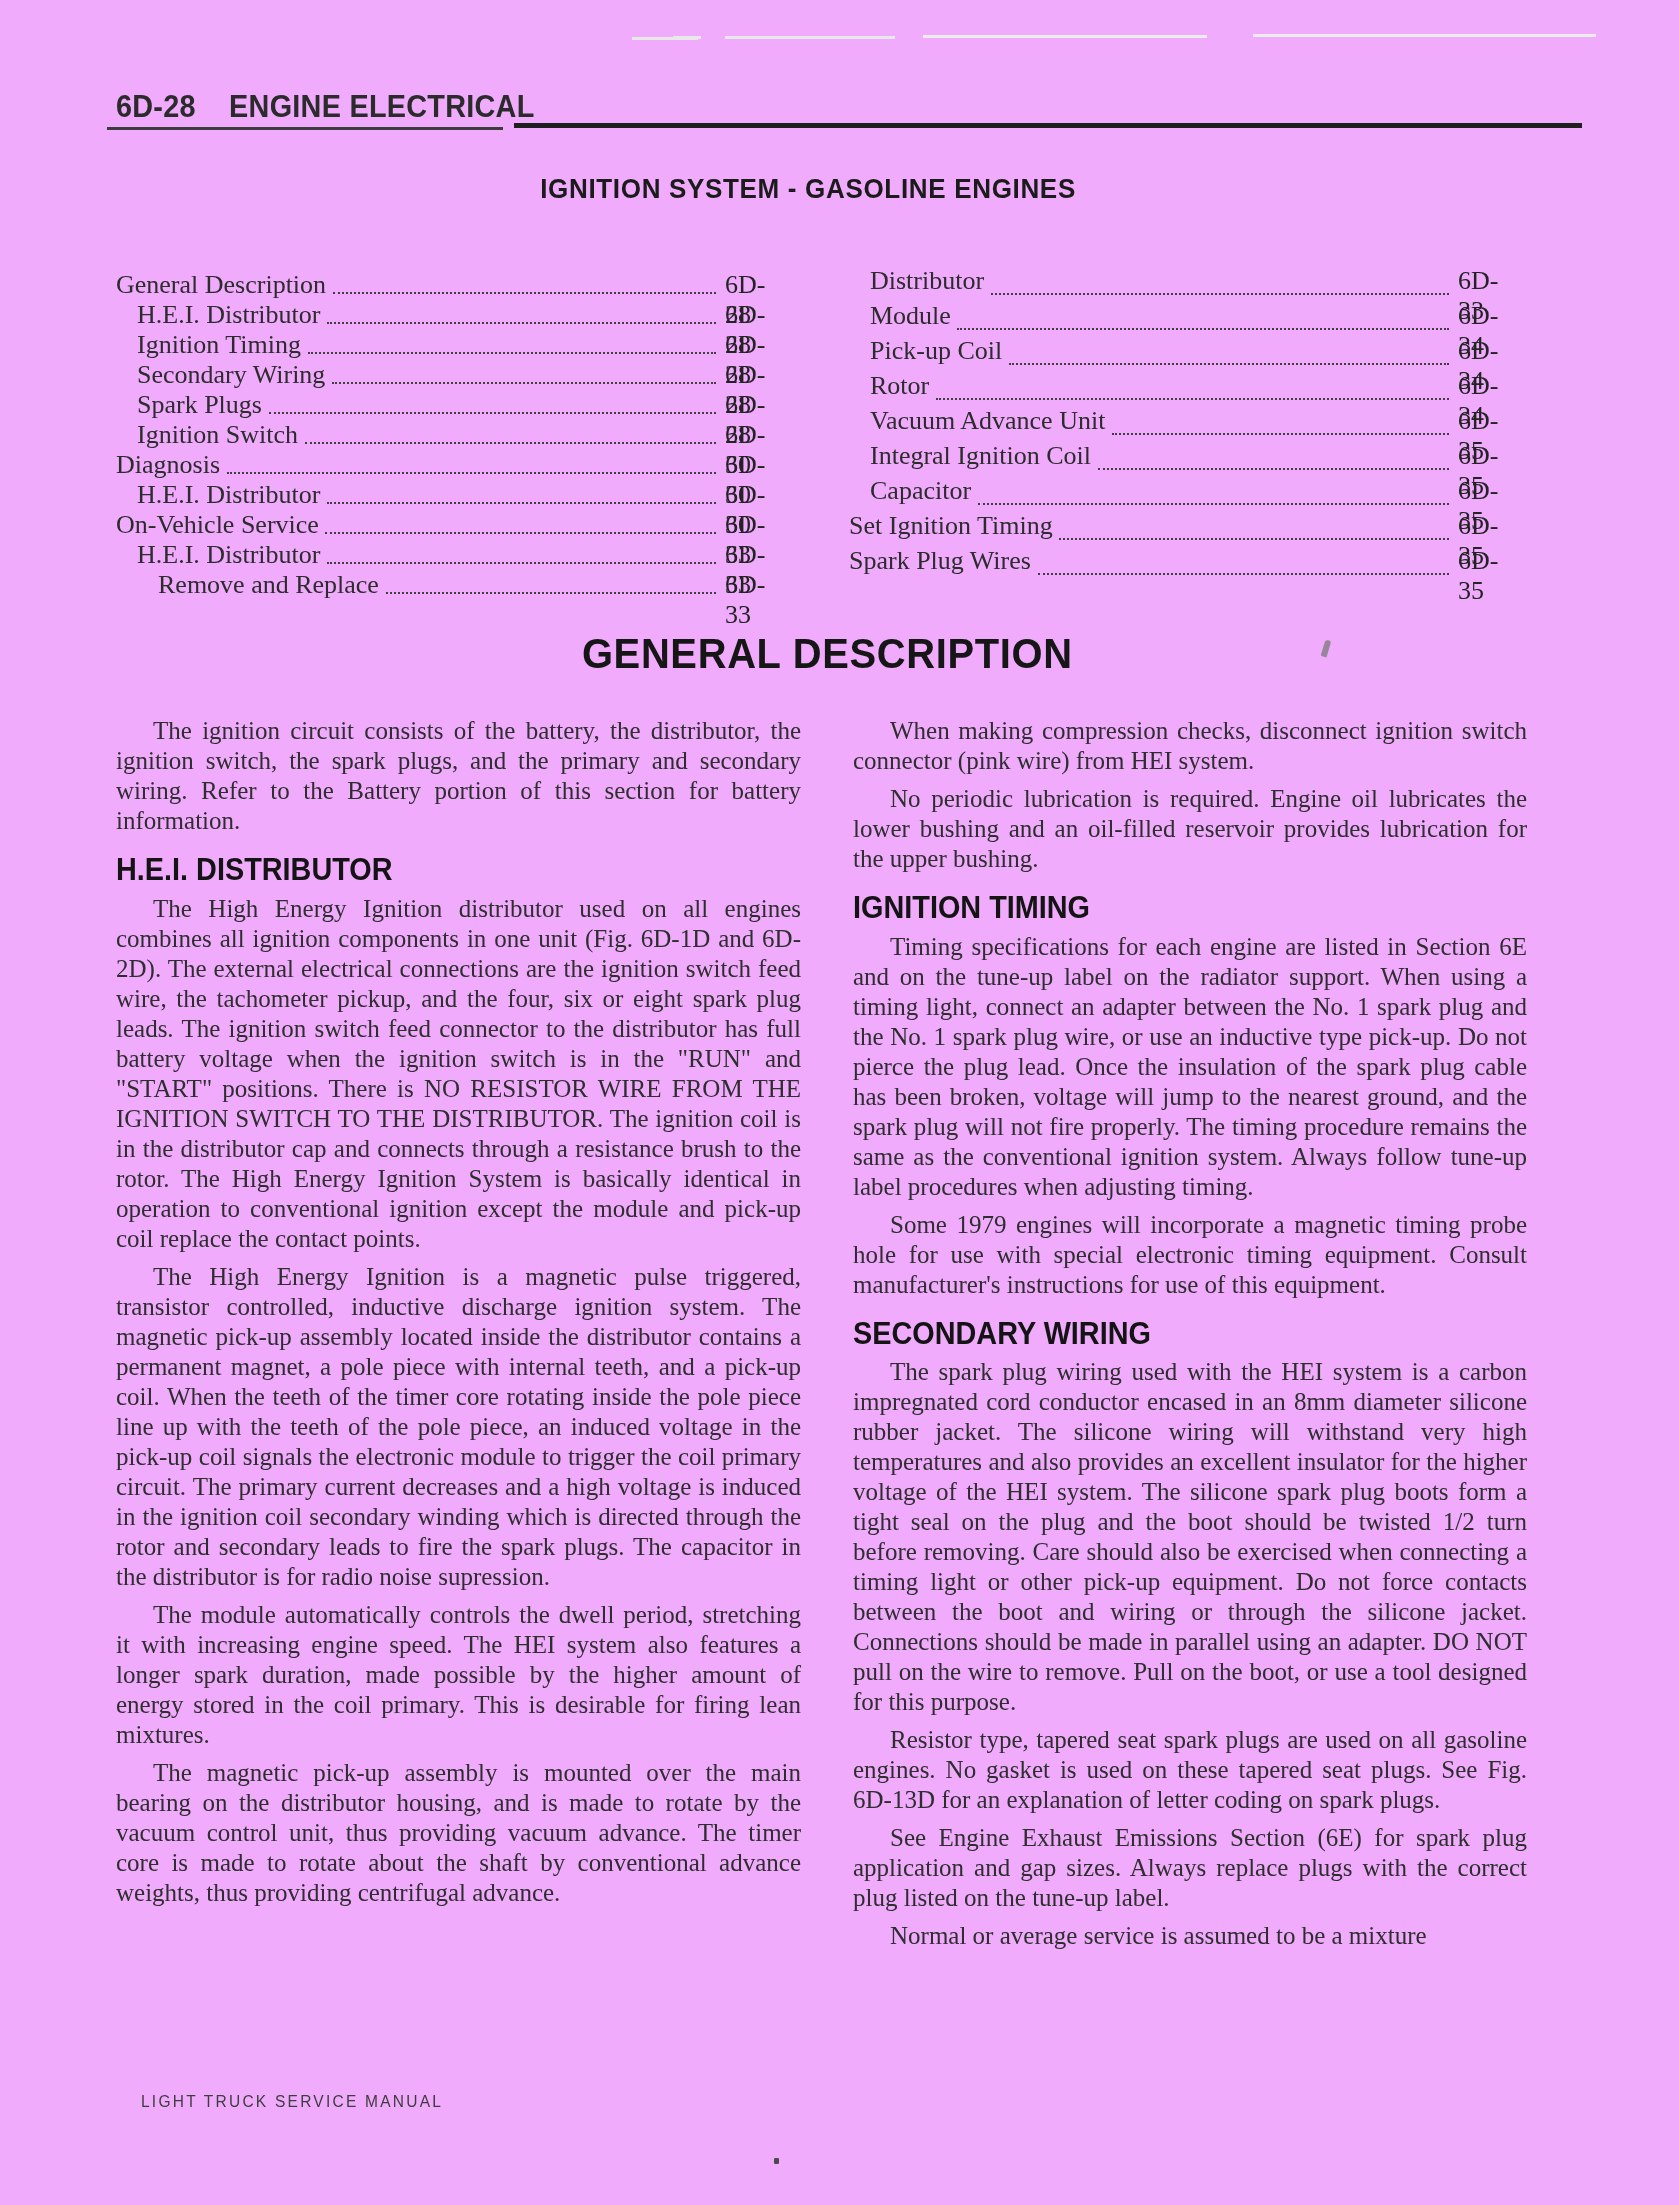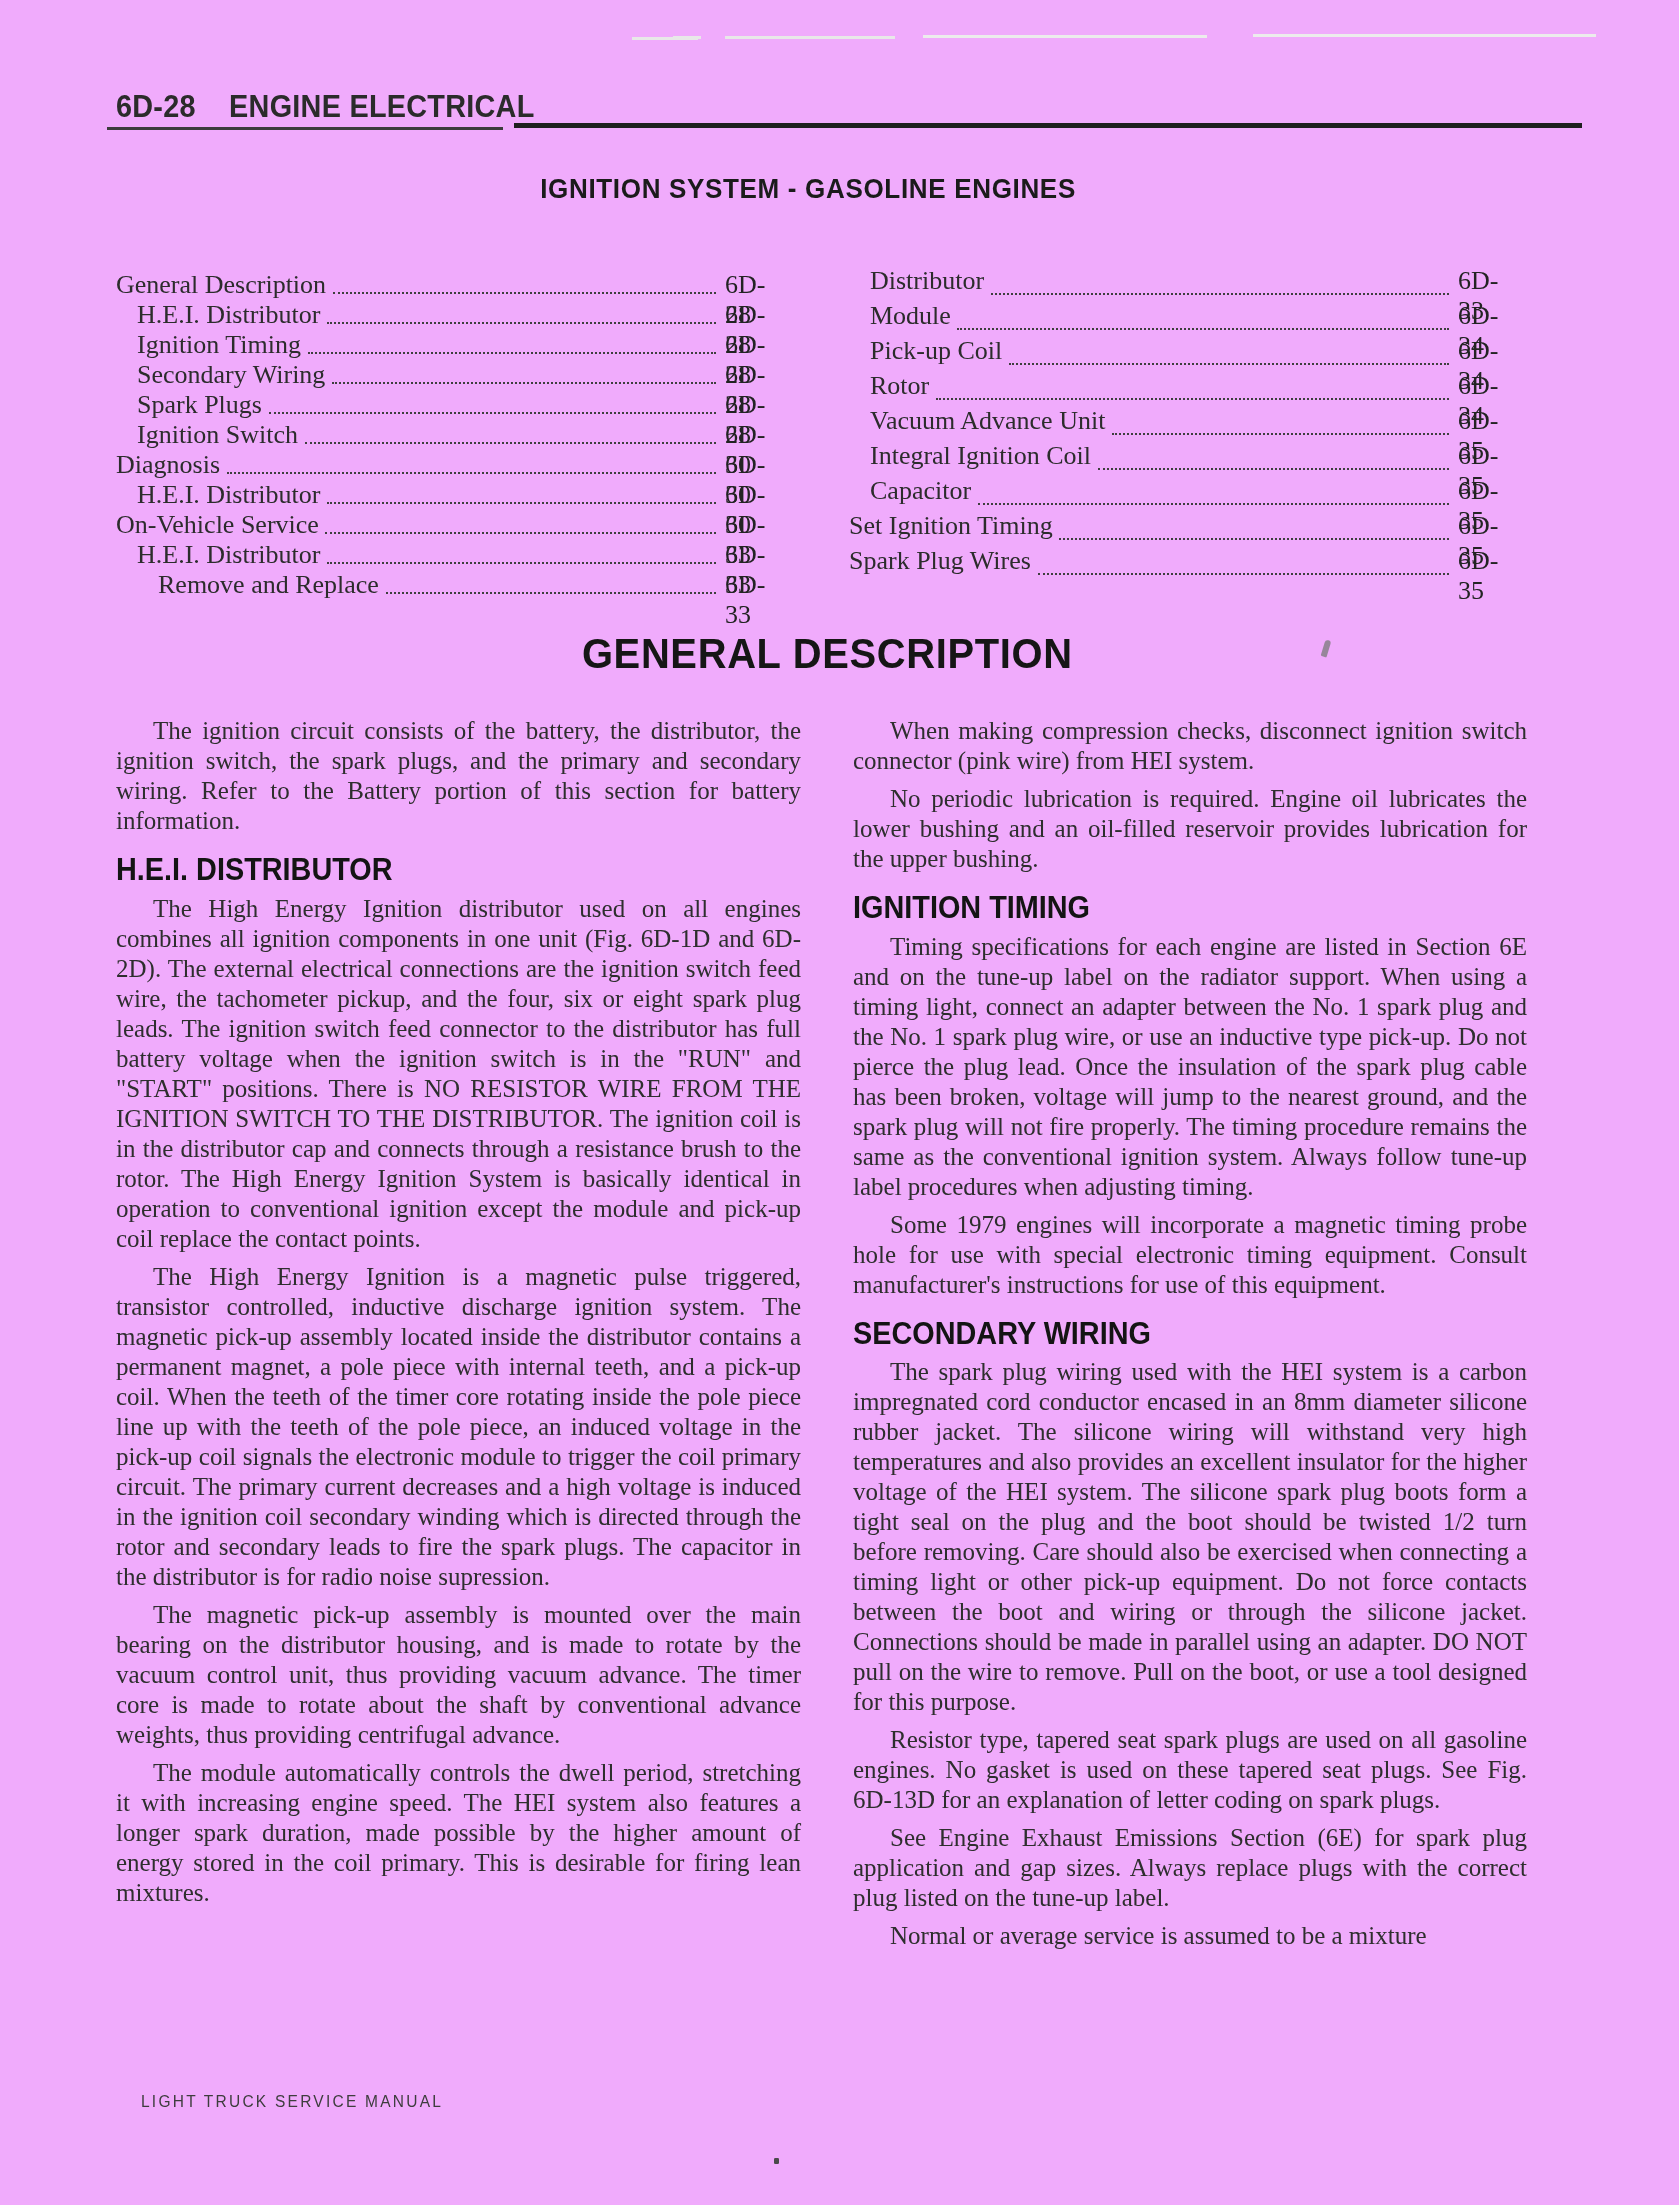"The magnetic pick-up assembly is" p.para { order: before "The module automatically controls the" -> after "The module automatically controls the" }
